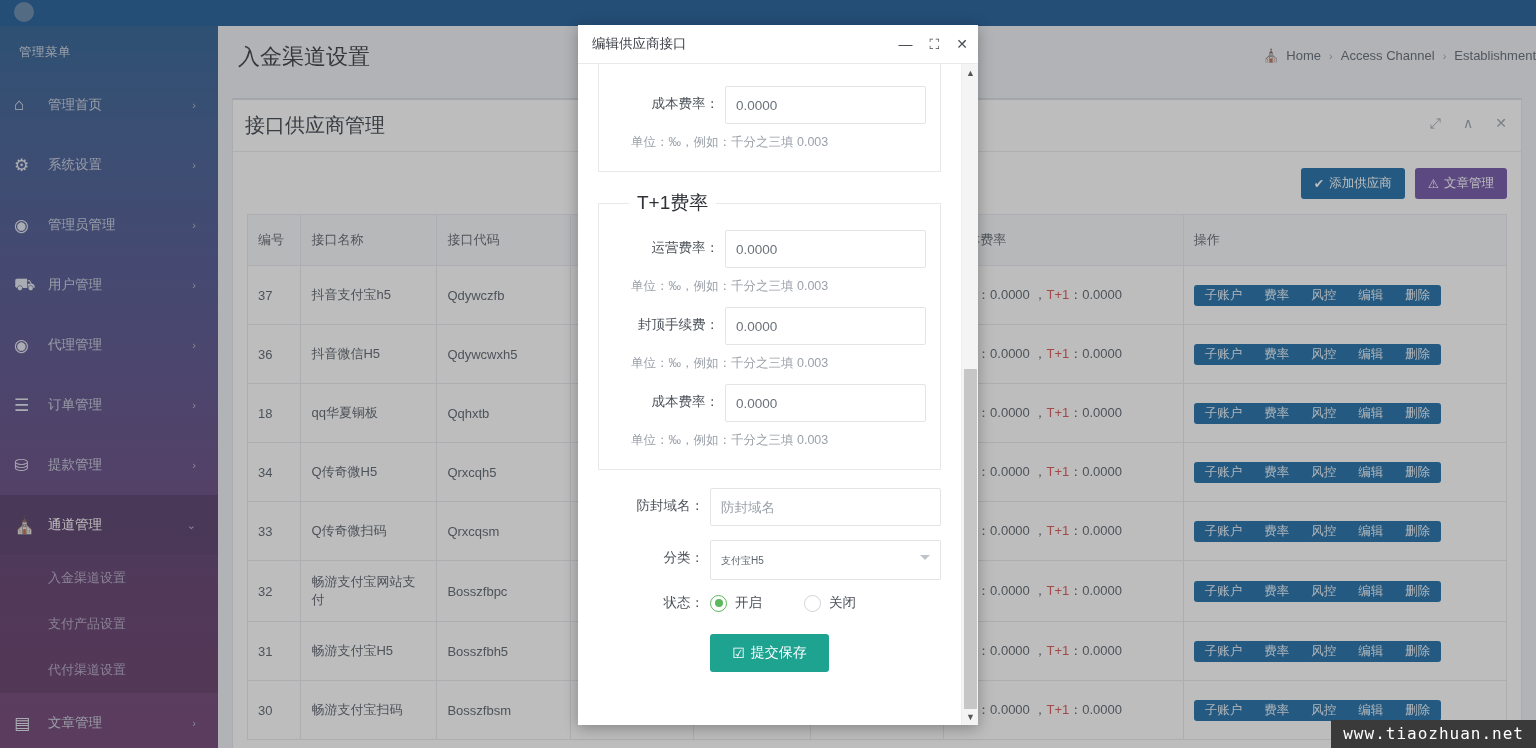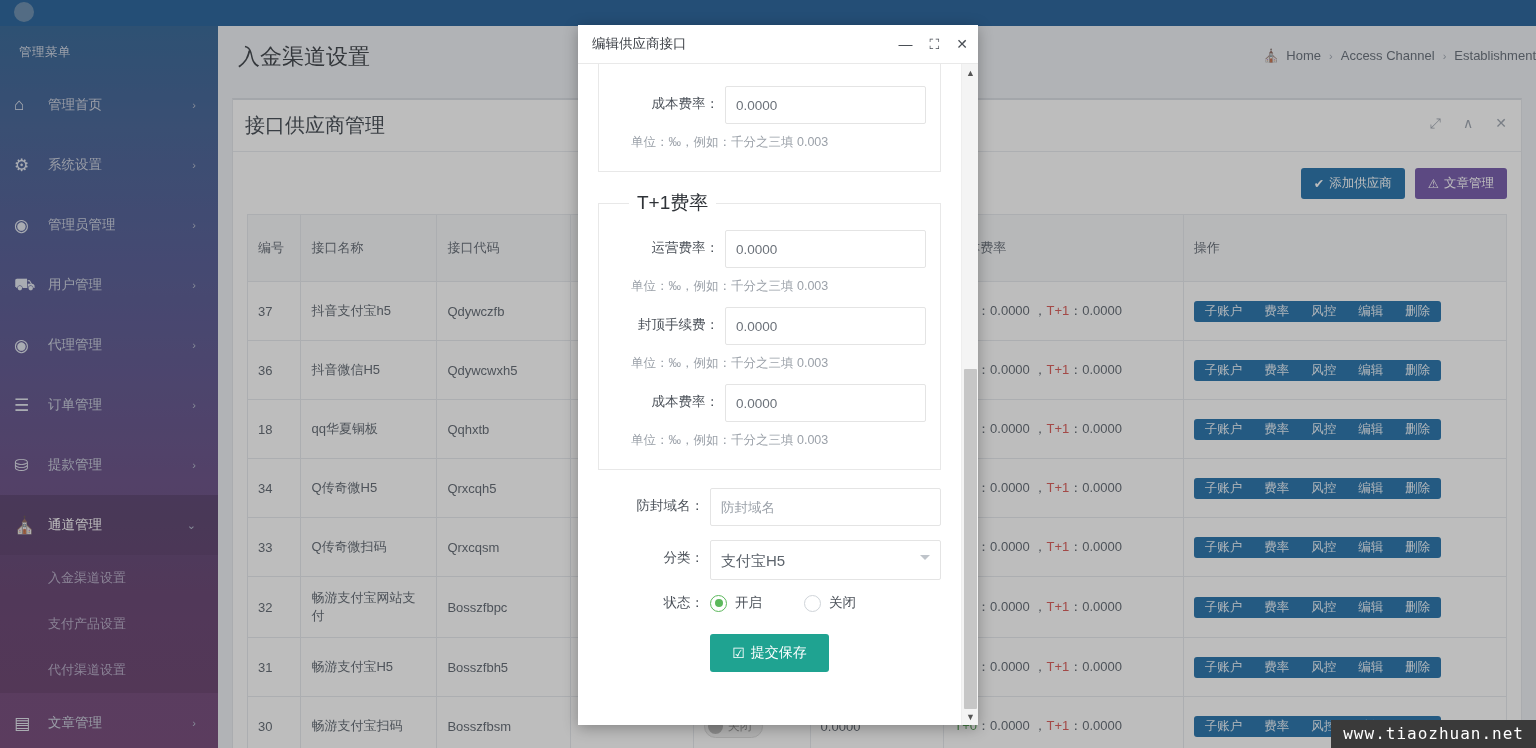"编号" table.grid th { padding: 24px 10px -> 16px 10px }
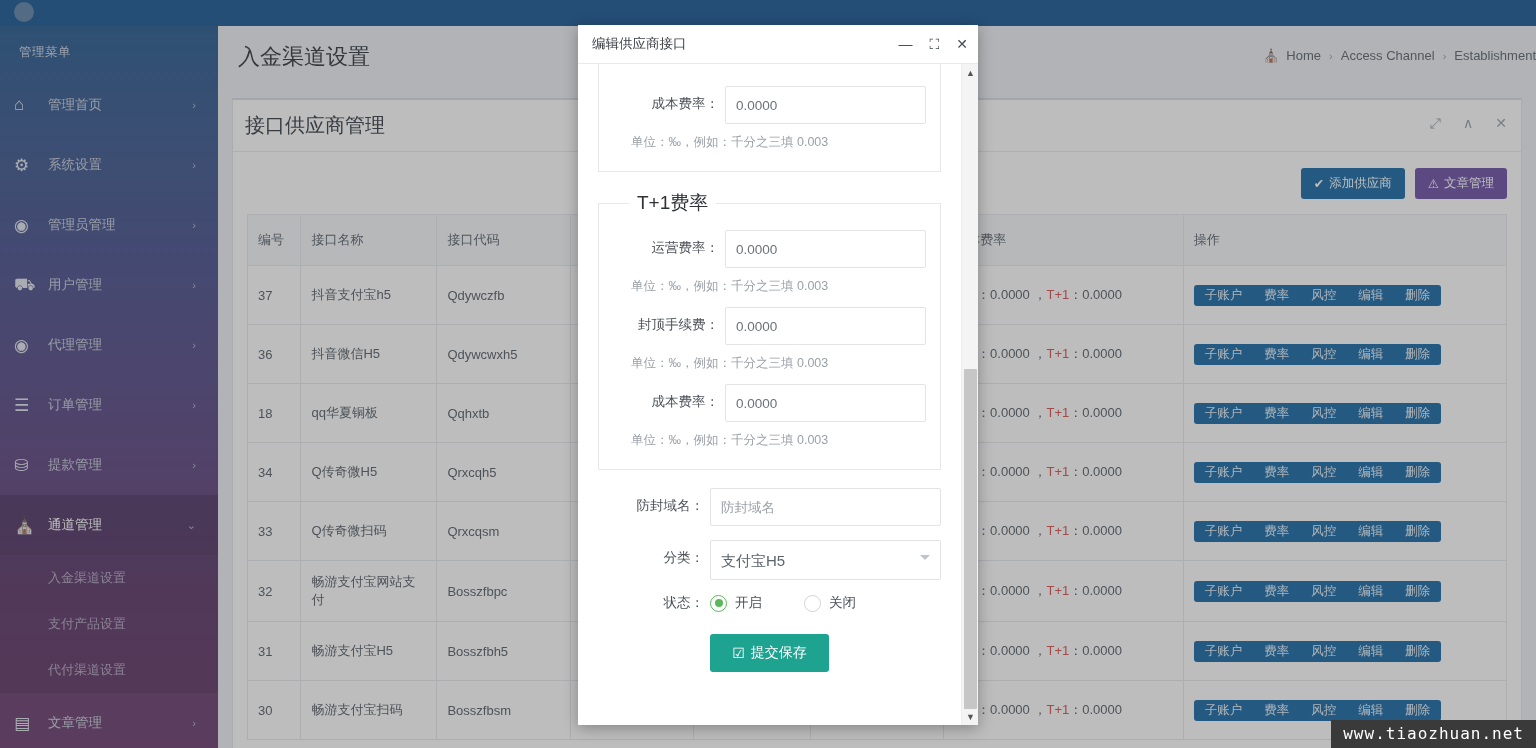"支付宝H5" .fsel { font-size: 15px -> 10px }
